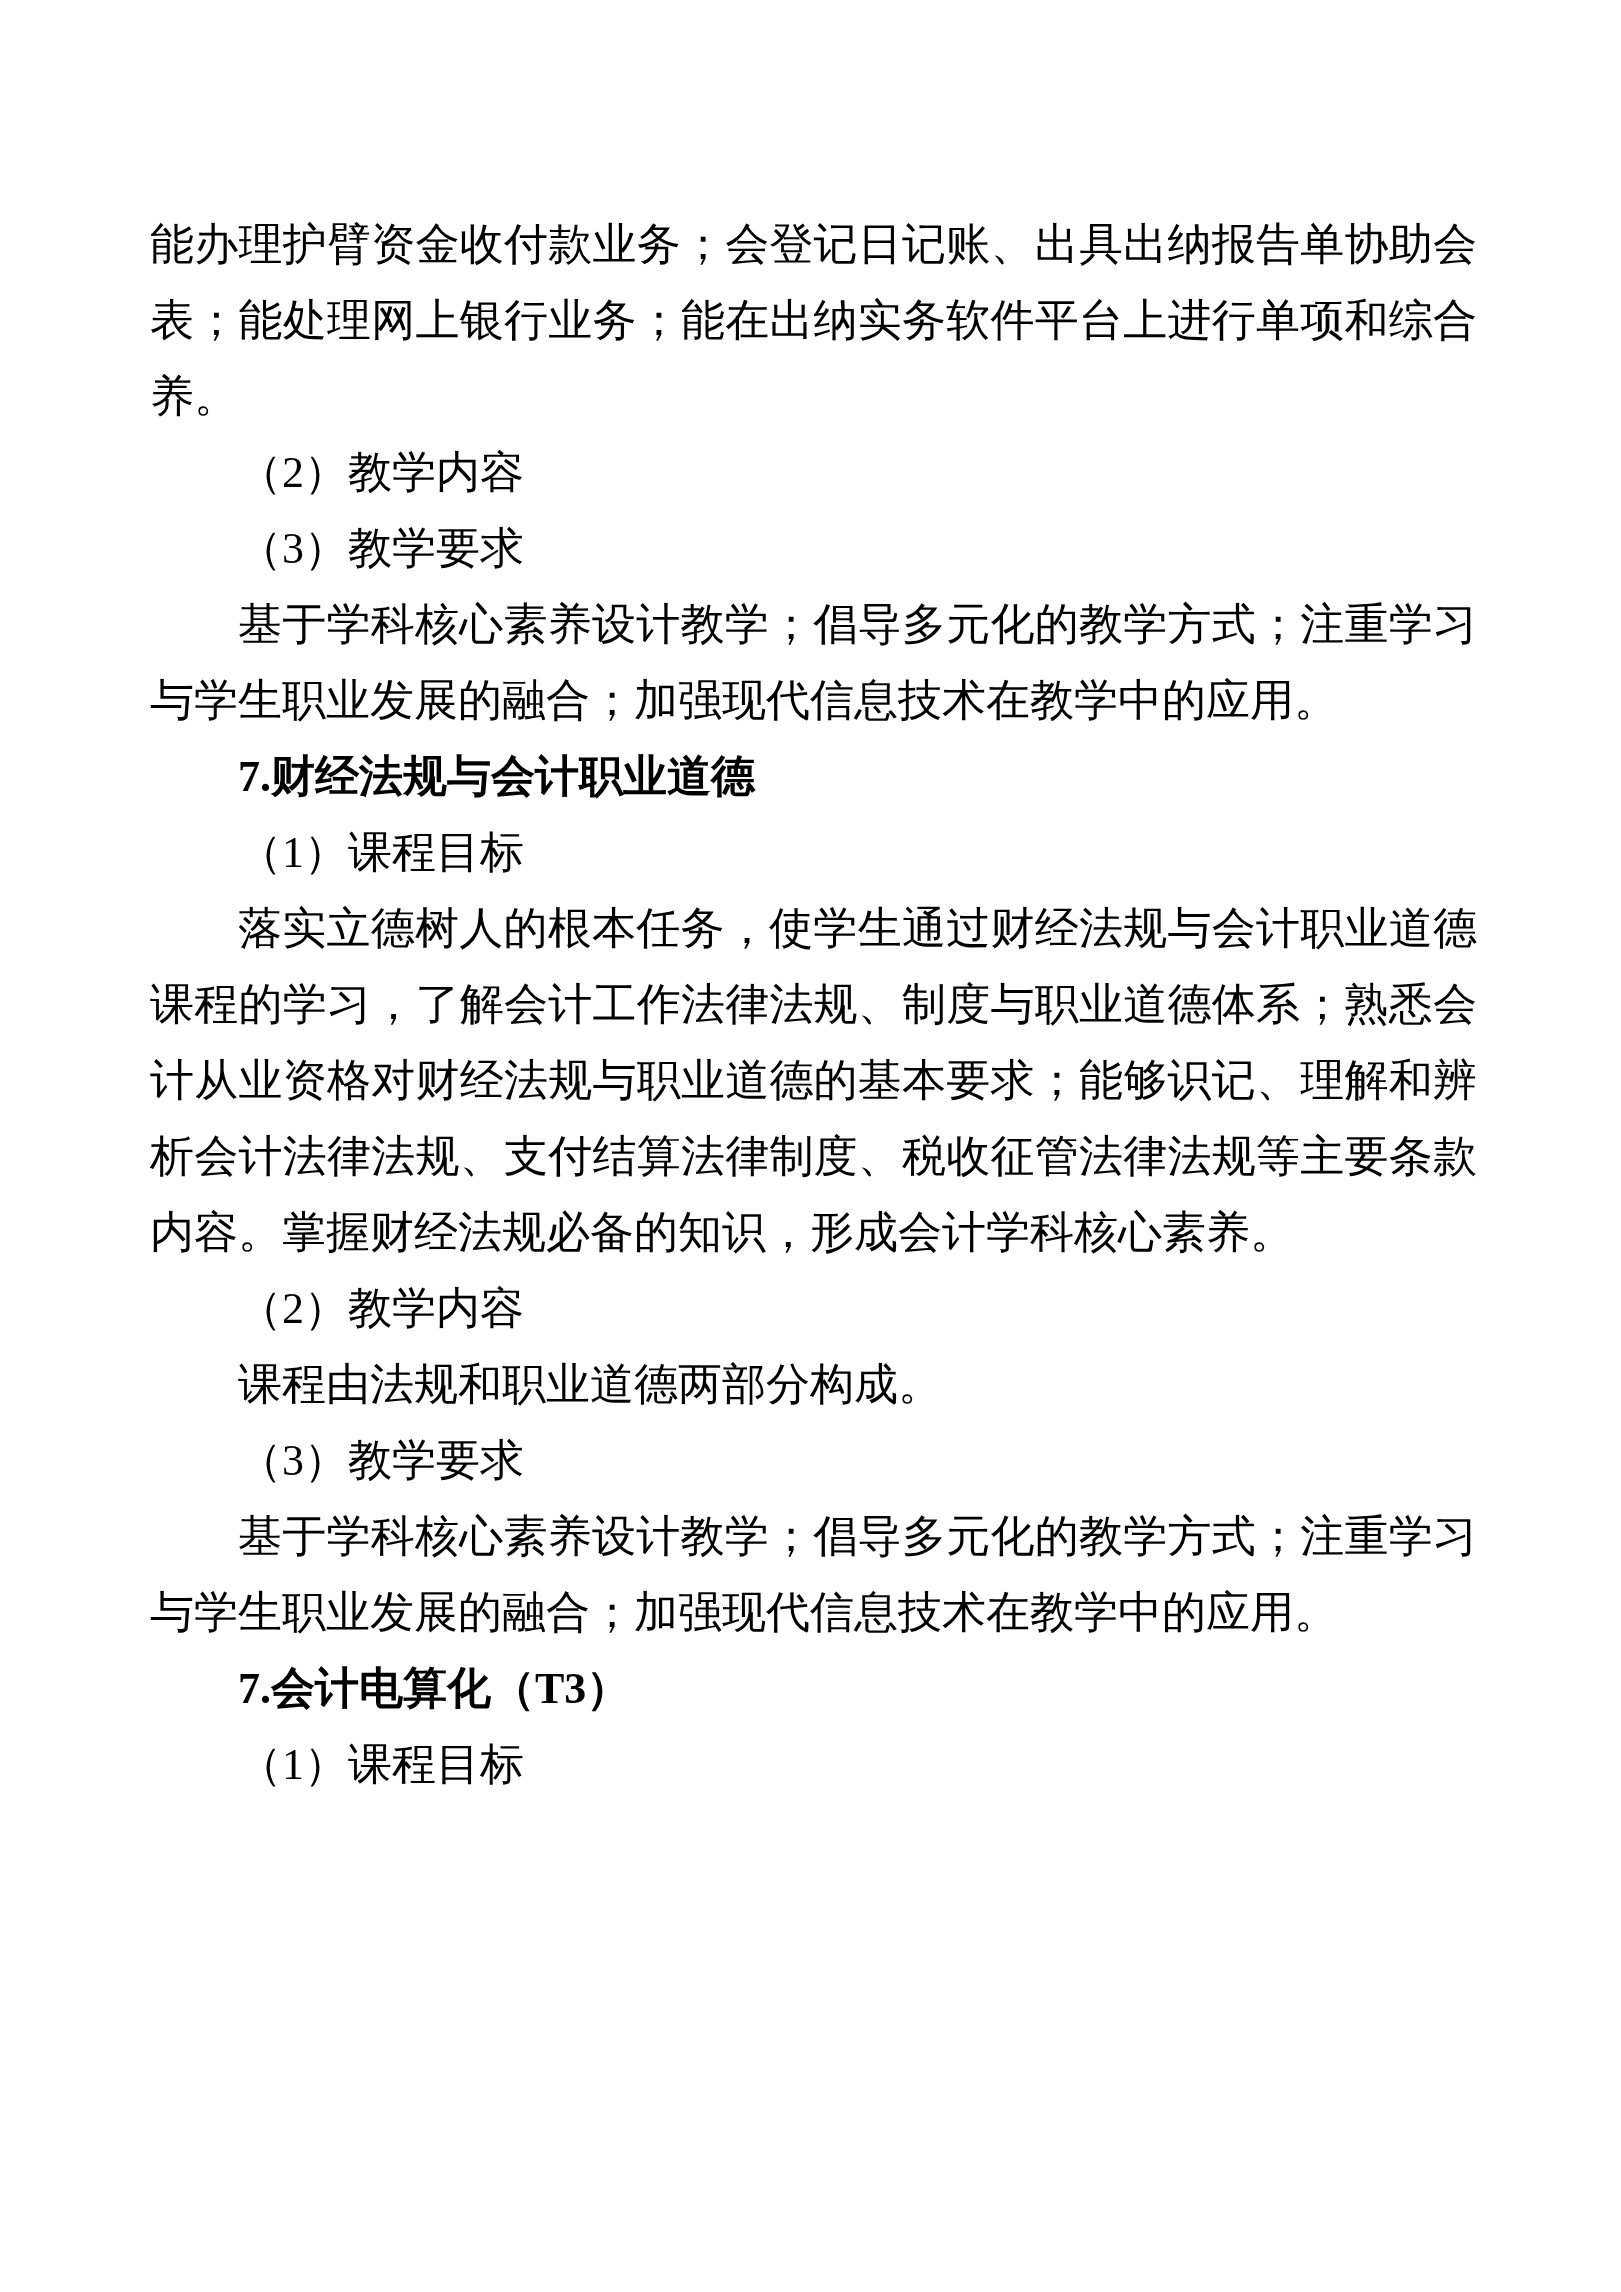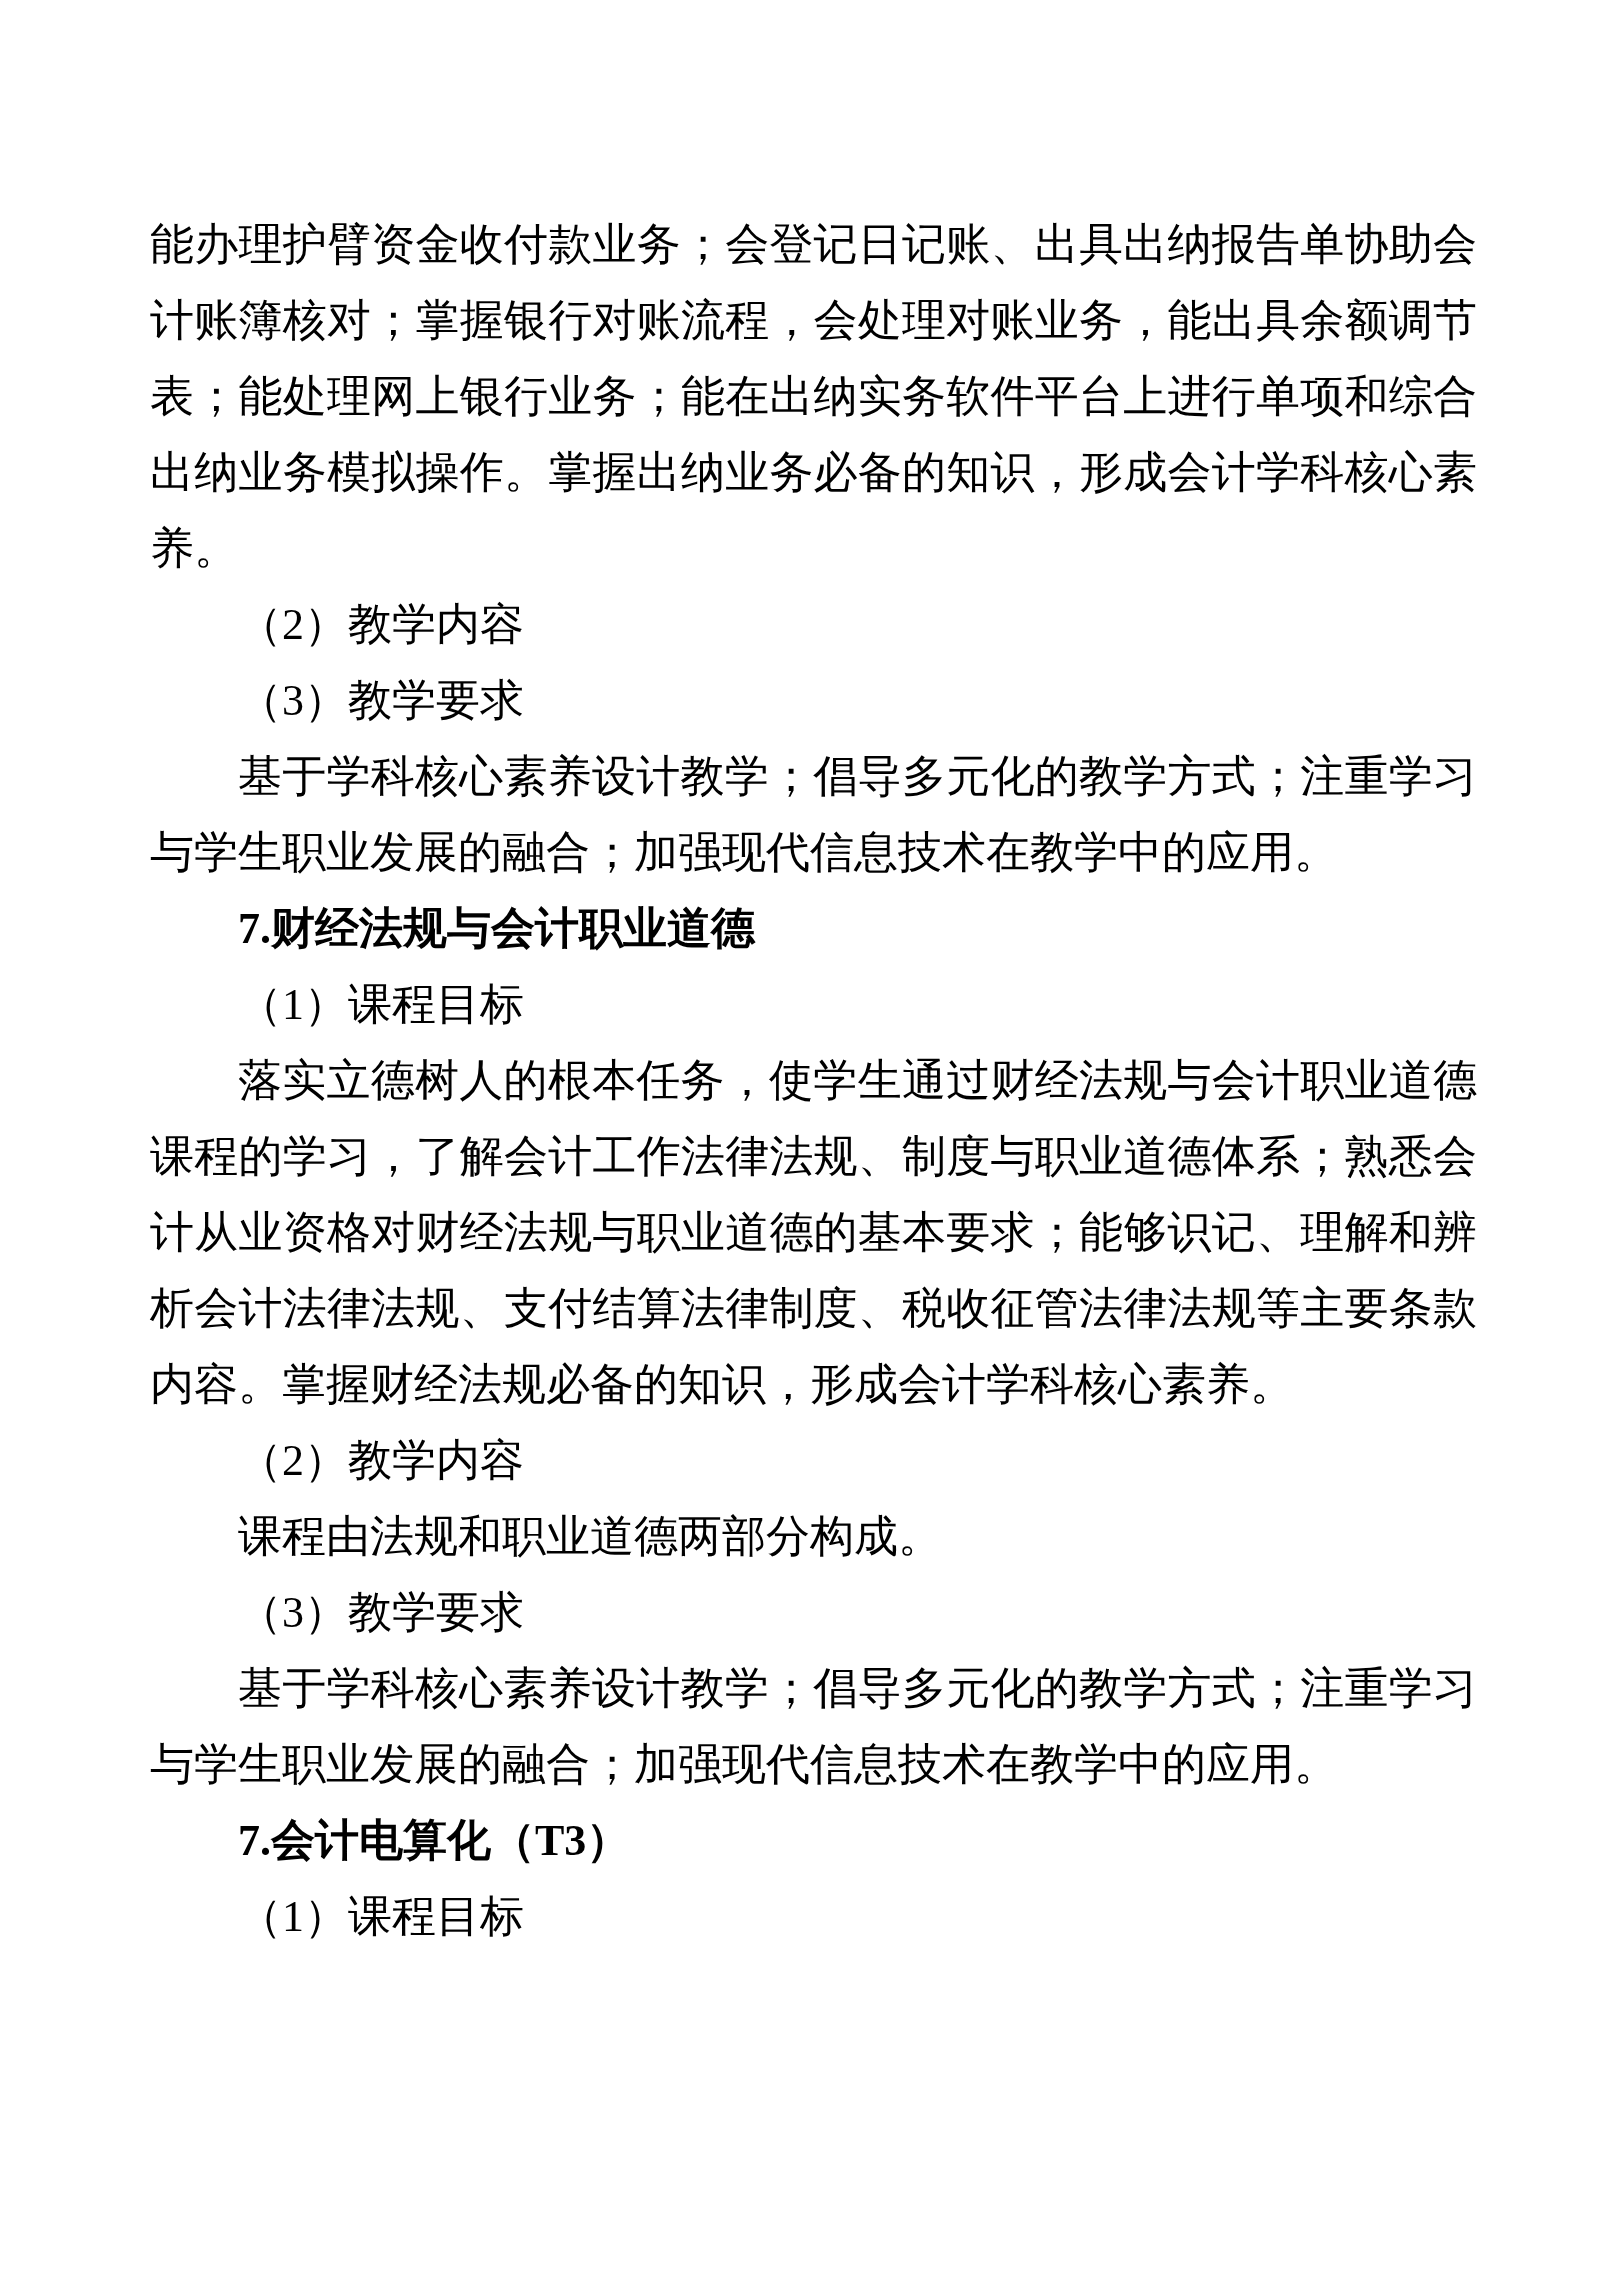"计账簿核对；掌握银行对账流程，会处理对账业务，能出具余额调节" div.doc-line { html: <div>计账簿核对；掌握银行对账流程，会处理对账业务，能出具余额调节</div> -> none }
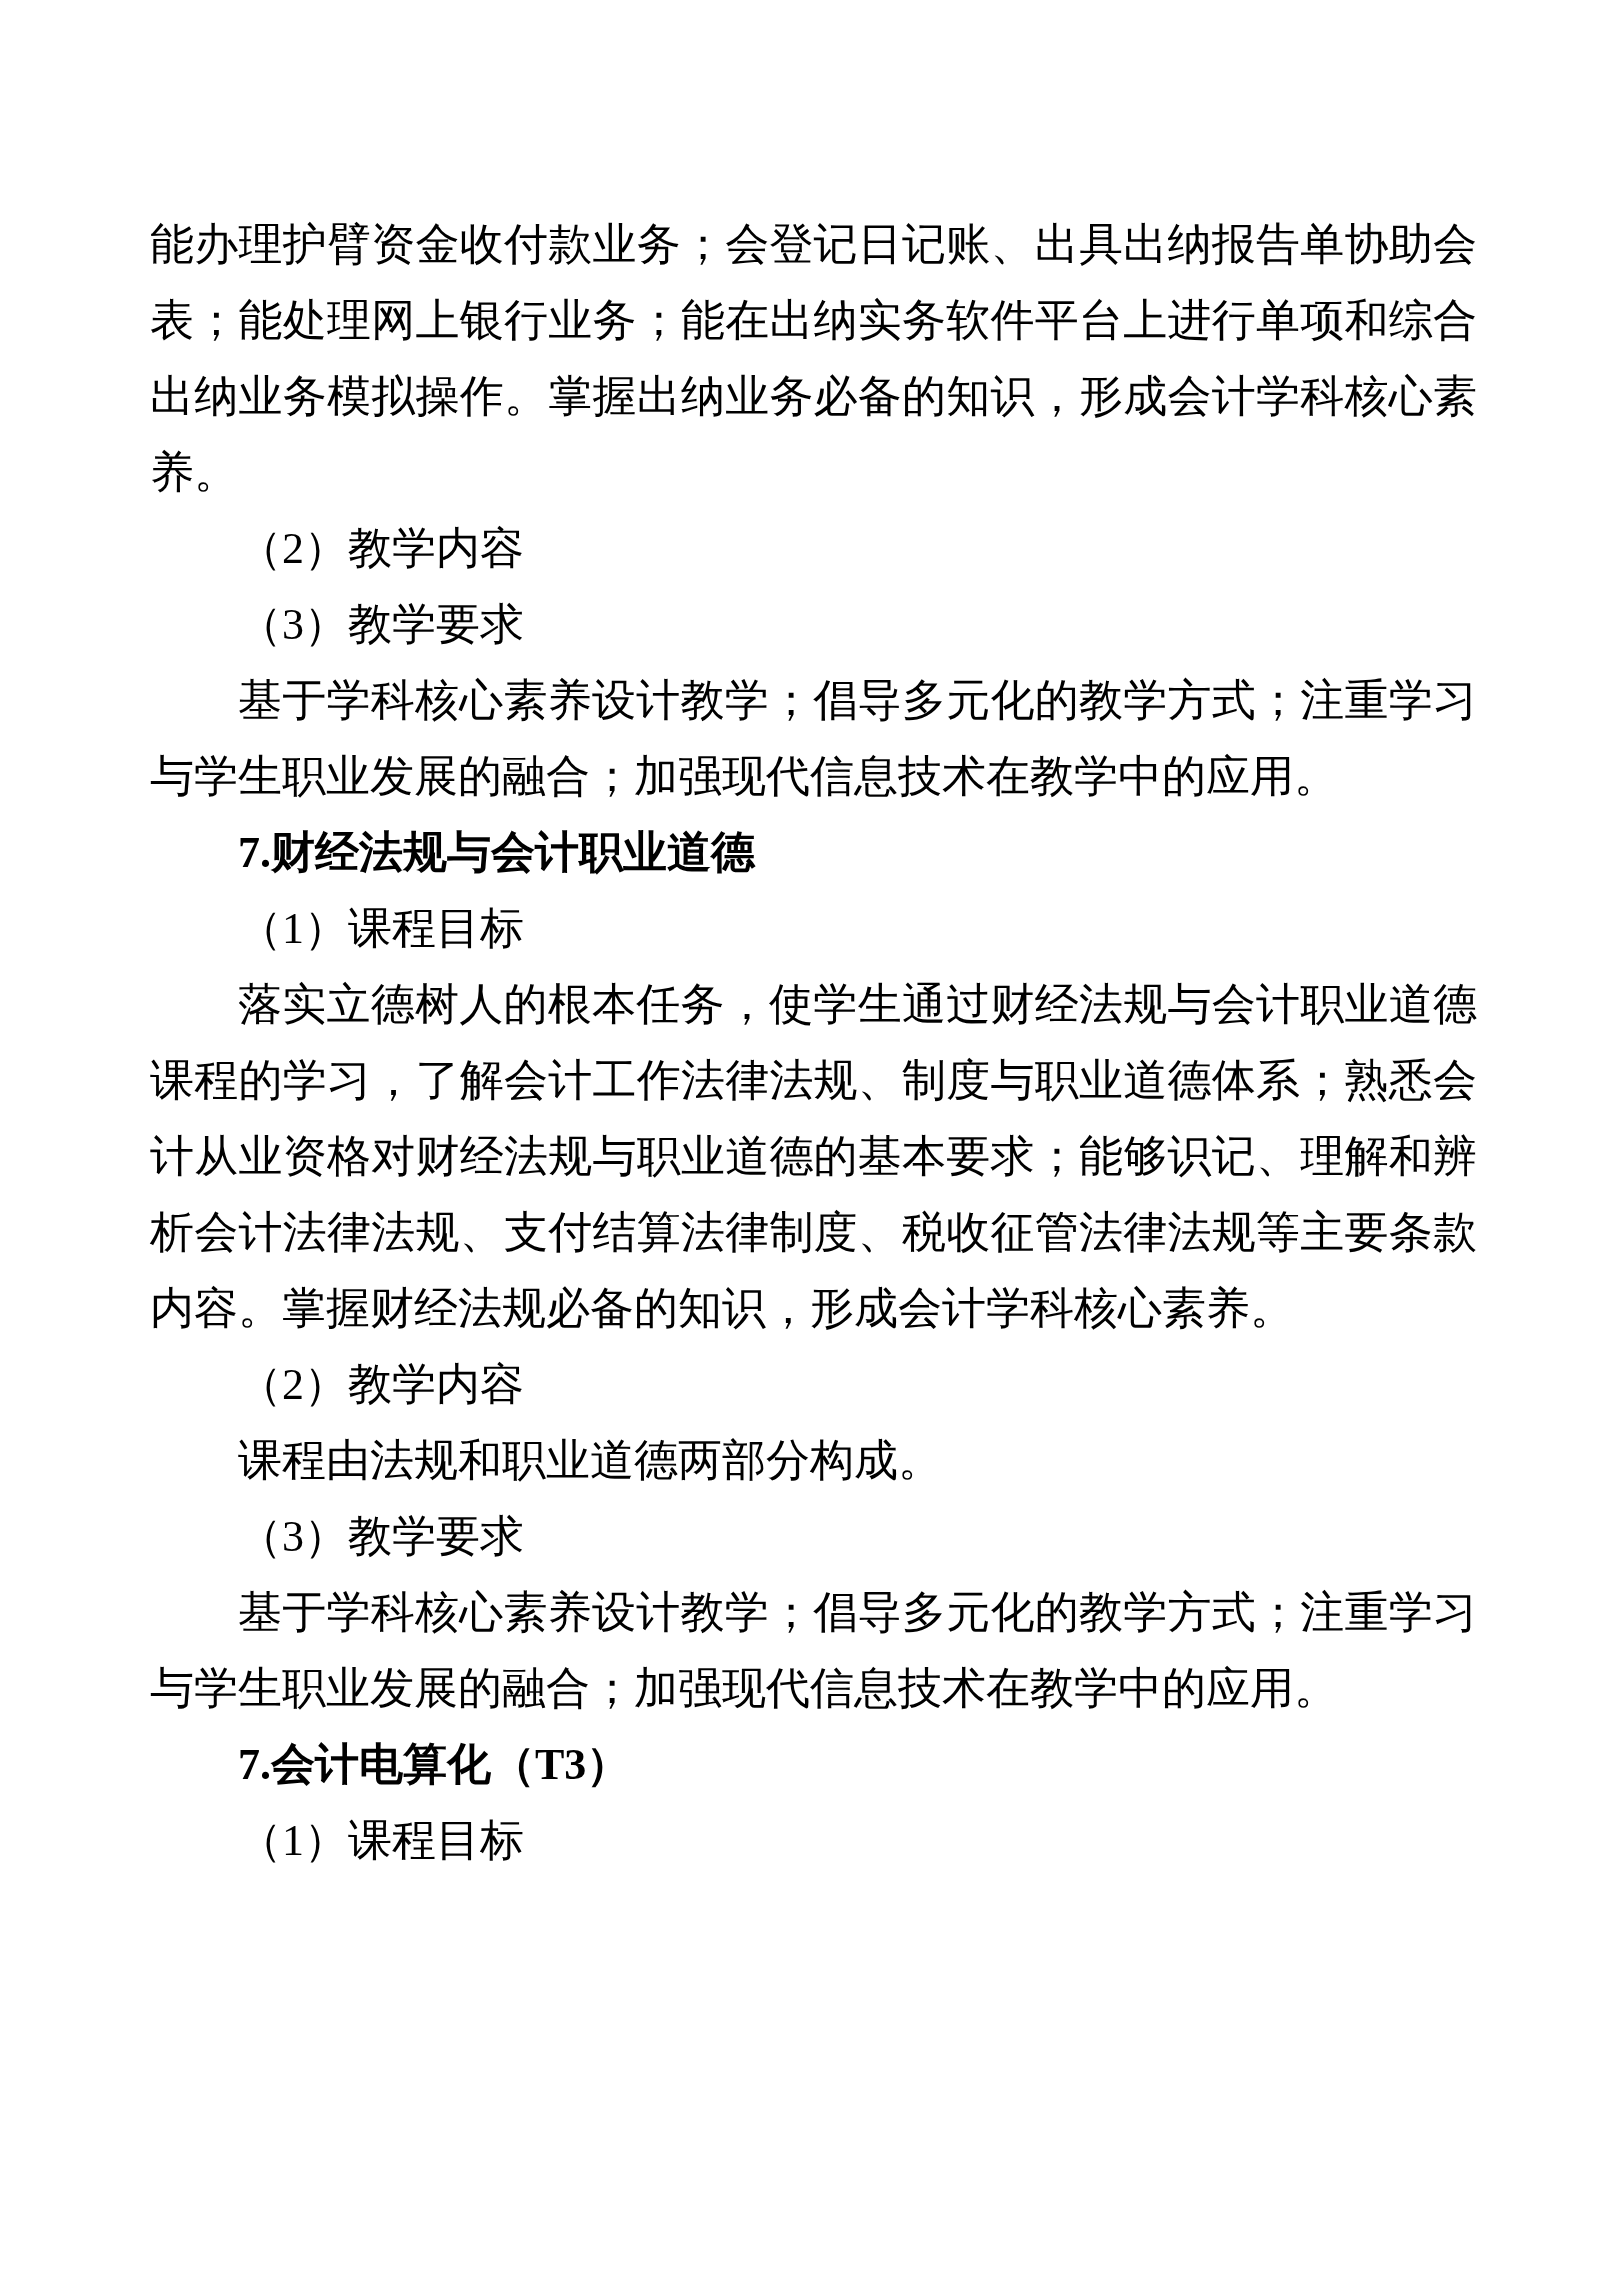"出纳业务模拟操作。掌握出纳业务必备的知识，形成会计学科核心素" div.doc-line { html: <div>出纳业务模拟操作。掌握出纳业务必备的知识，形成会计学科核心素</div> -> none }
